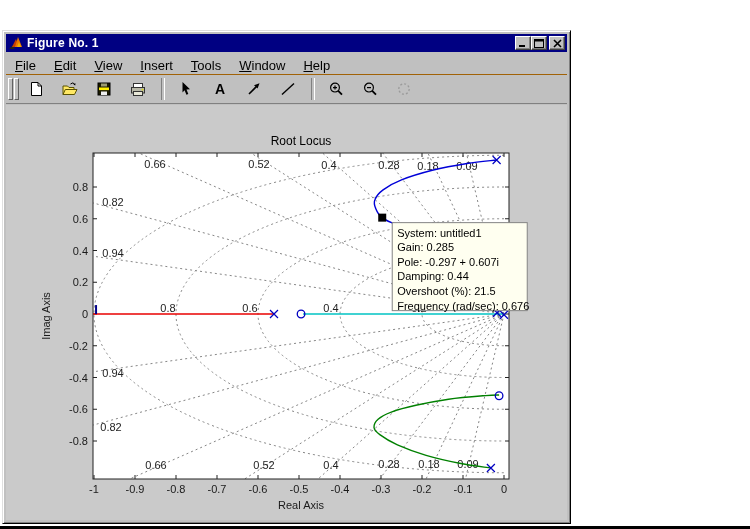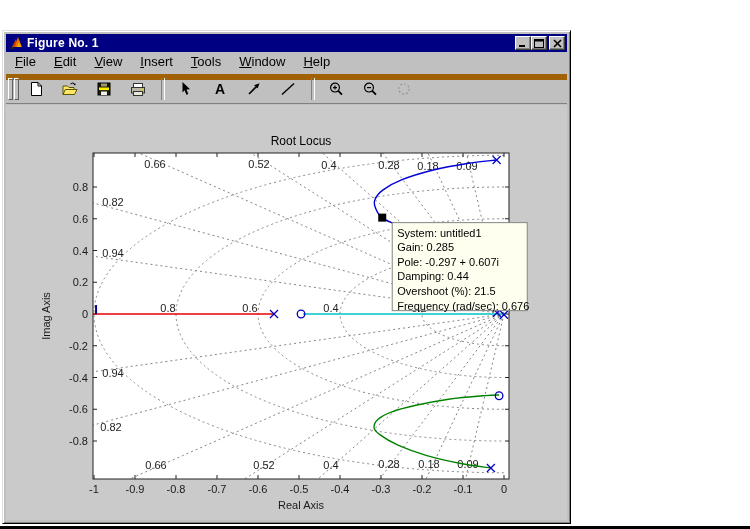"File" .menubar { align-items: flex-start -> flex-end; border-bottom: 6px solid #a16207 -> 1px solid #a16207 }
